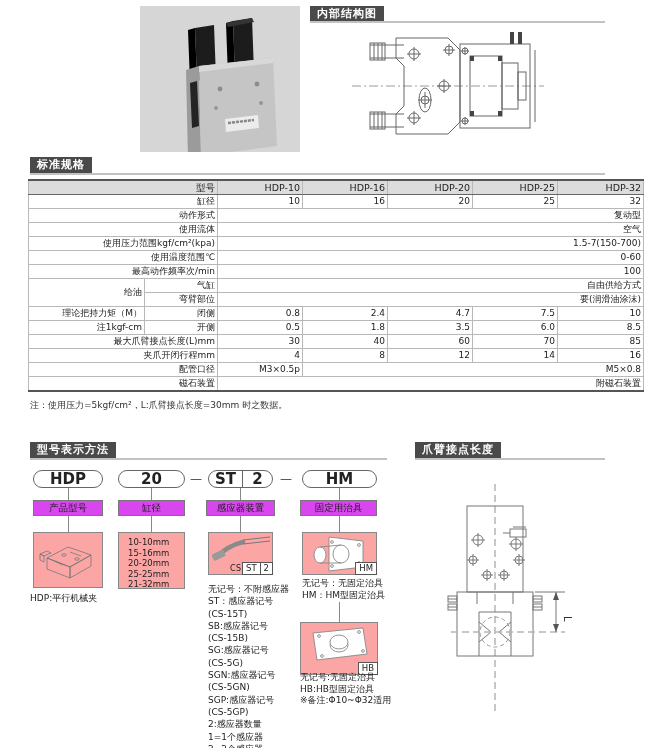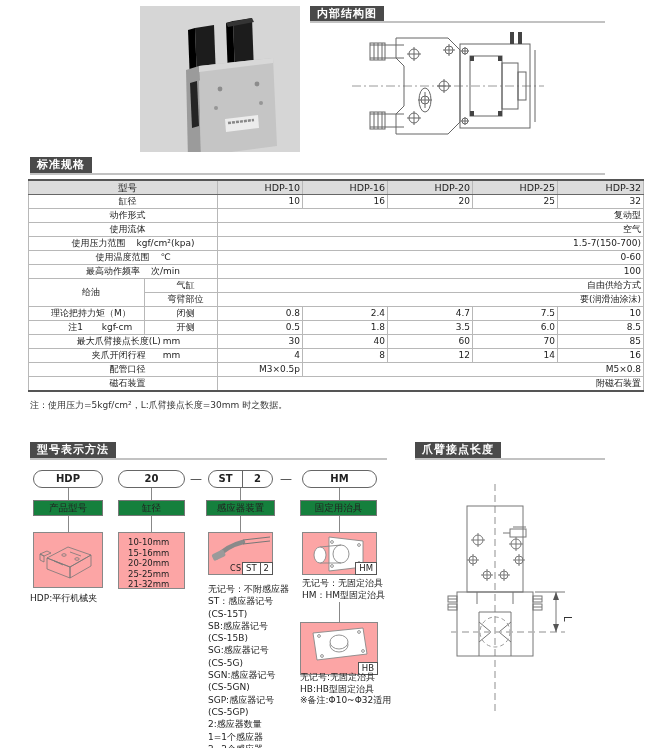"型号" .spec td.lab { text-align: center -> right }
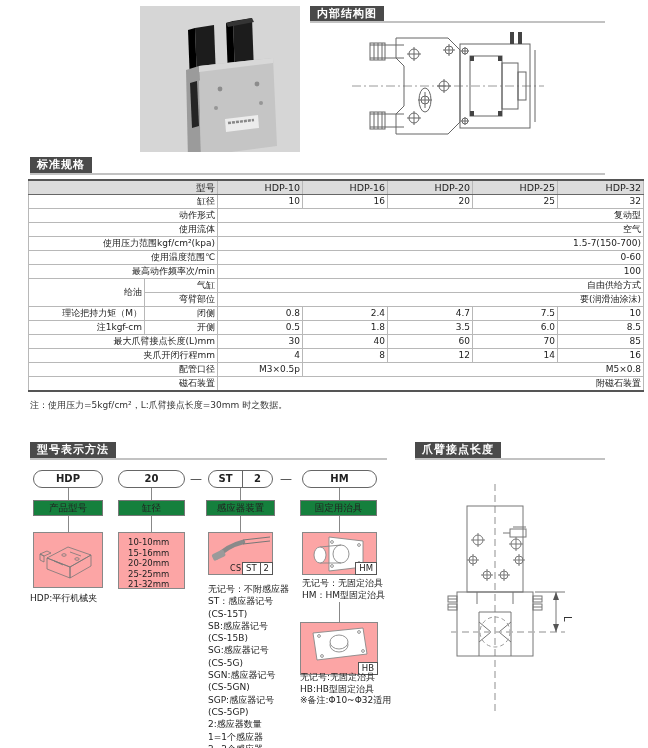"HDP" .oval { font-size: 10px -> 15px }
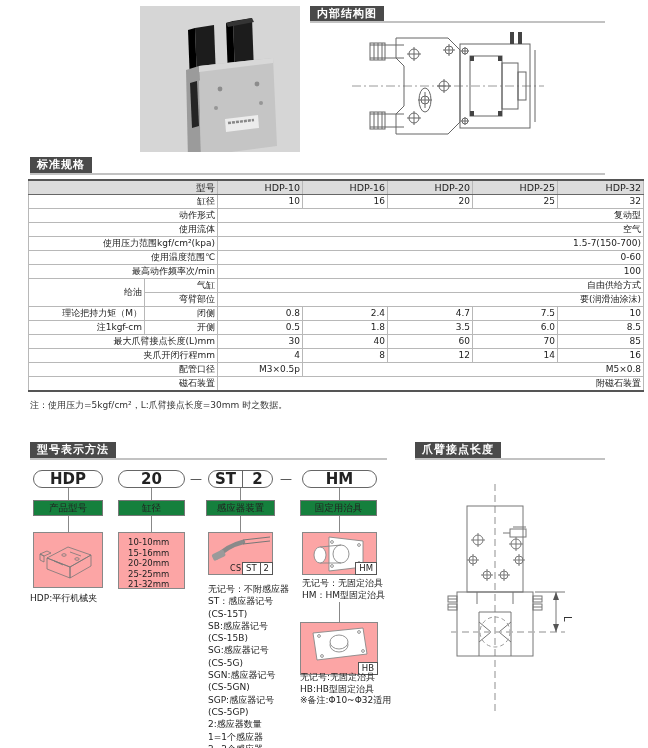"产品型号" .lblbox { background: #15803d -> #d946ef }
